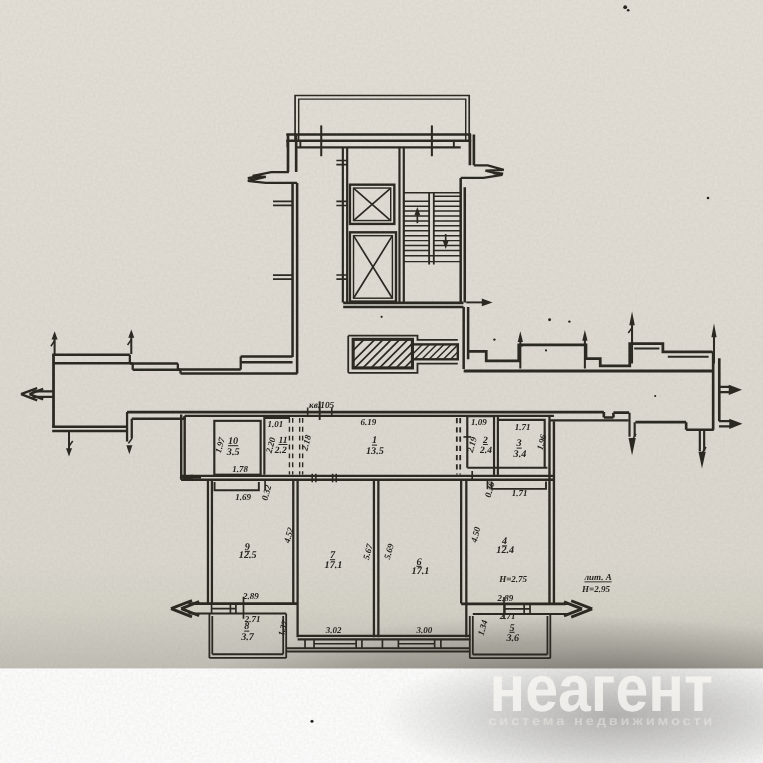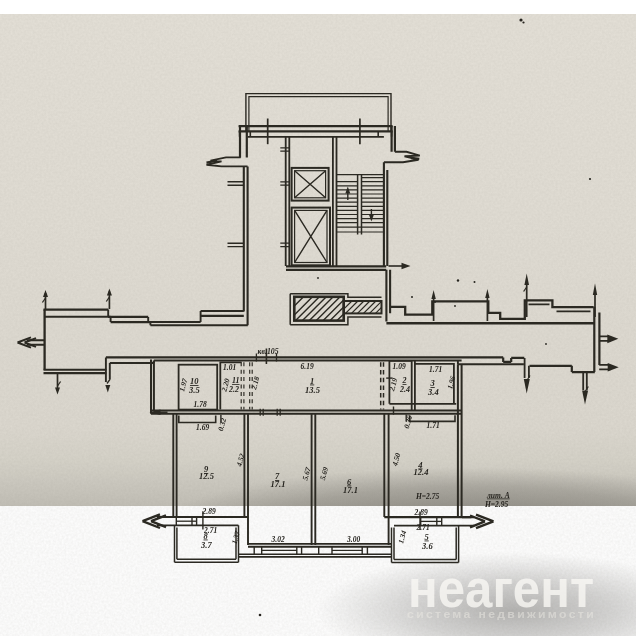"кв.105" .page { height: 492px -> 557px; margin-top: 14px -> none }
